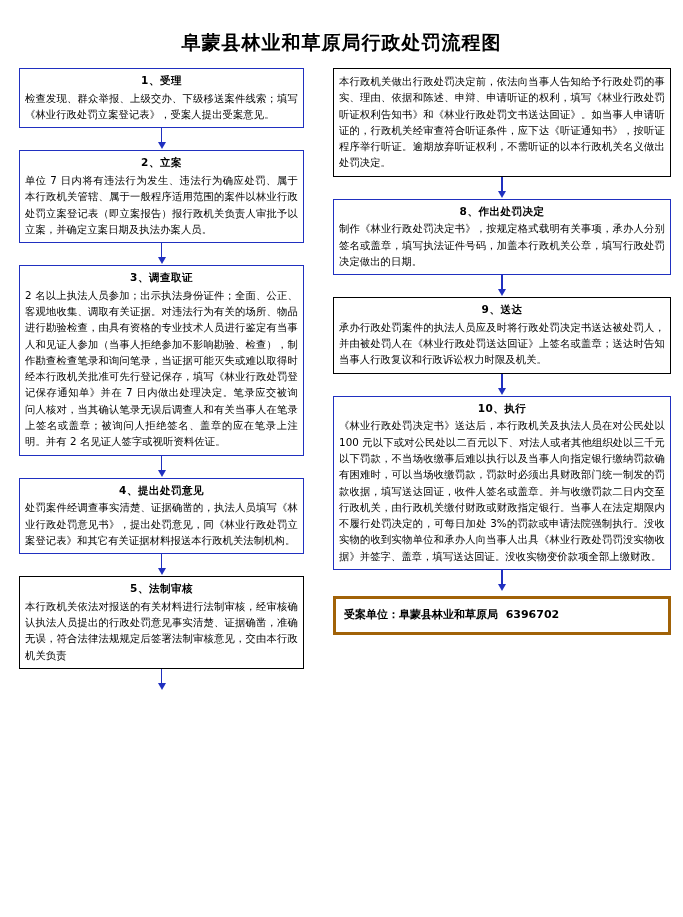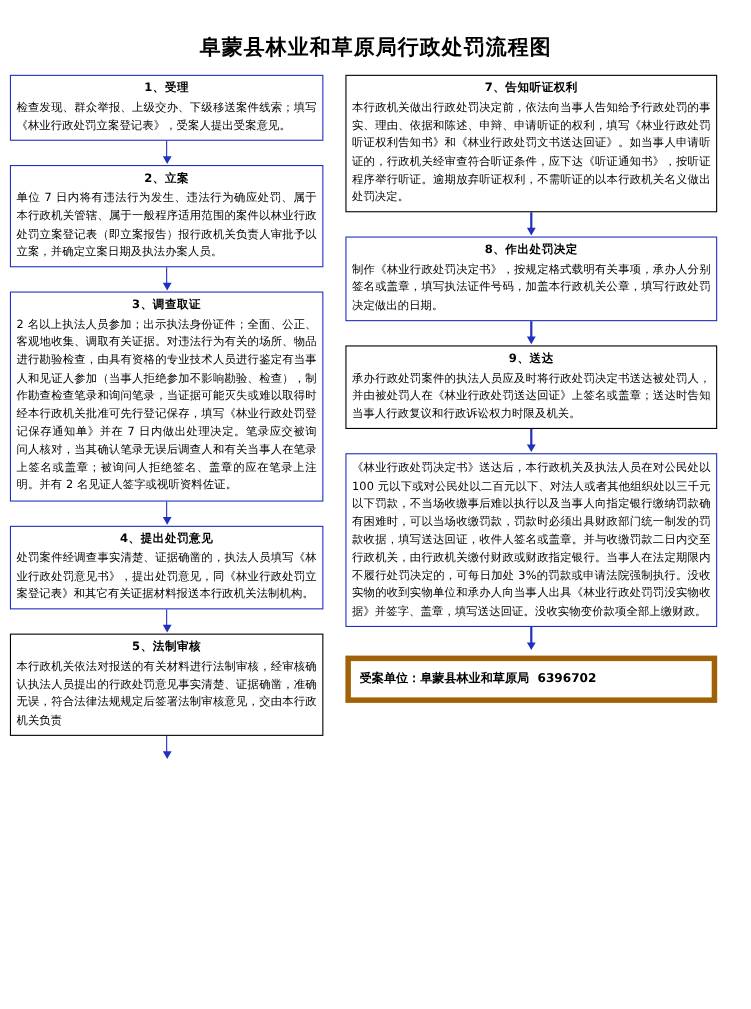"1、受理" .columns { justify-content: none -> space-between; padding: 0 12px 0 9px -> 0 12px 0 19px }
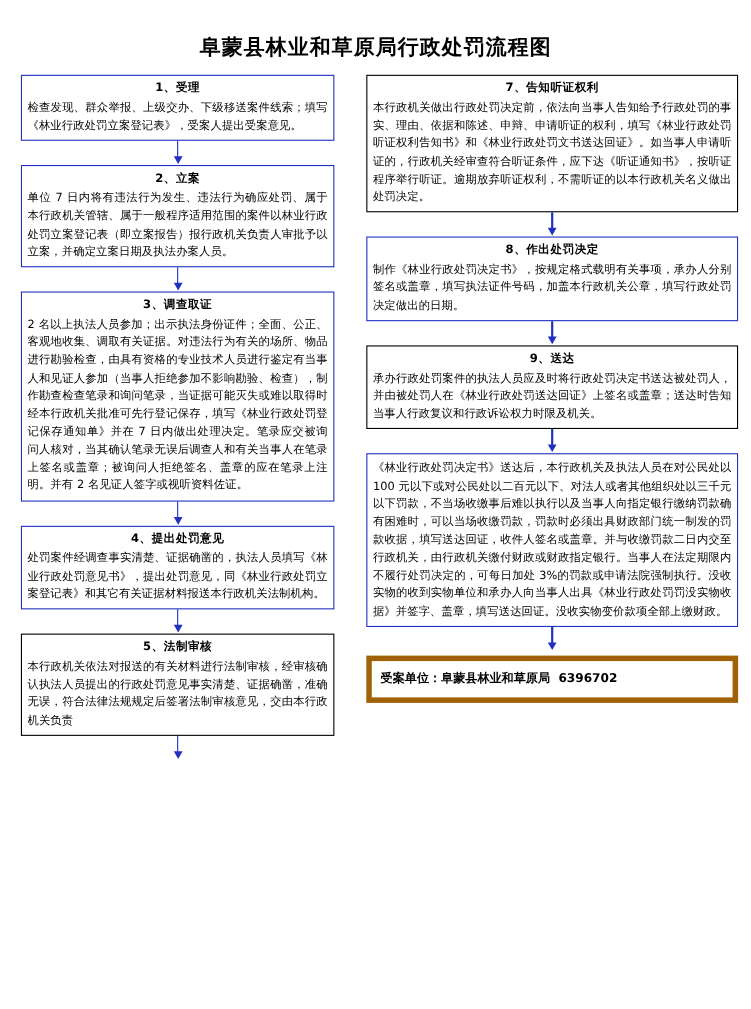"7、告知听证权利" div.node-head { html: <div>7、告知听证权利</div> -> none }
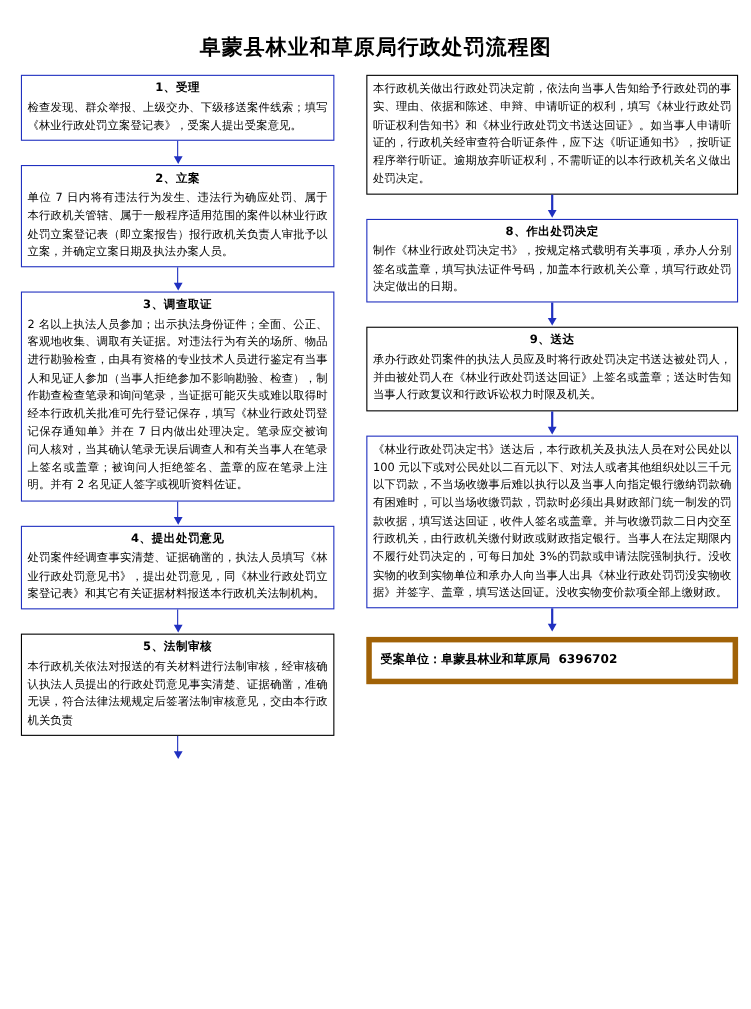"10、执行" div.node-head { html: none -> <div>10、执行</div> }
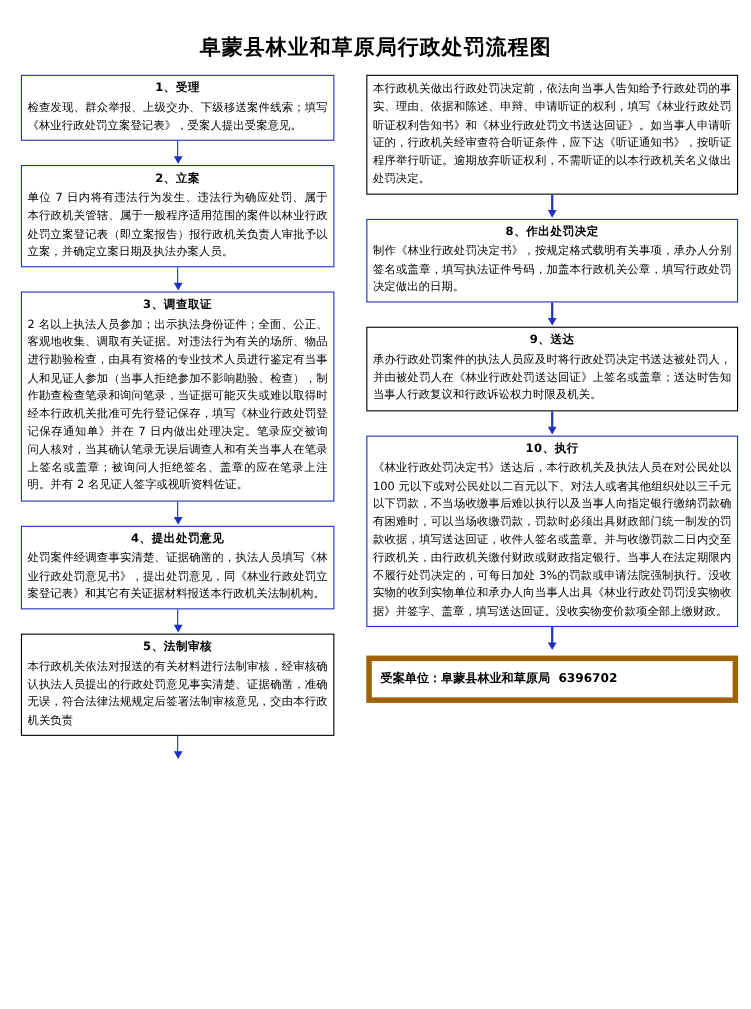"受案单位：阜蒙县林业和草原局 6396702" .footer-box { border: 5px solid #a16207 -> 3px solid #a16207 }
